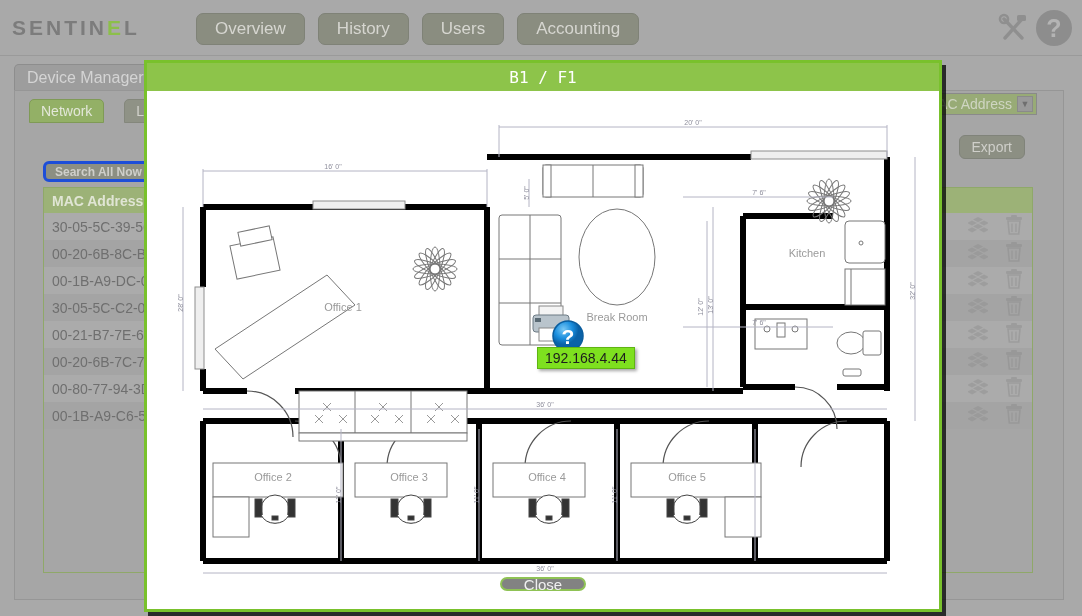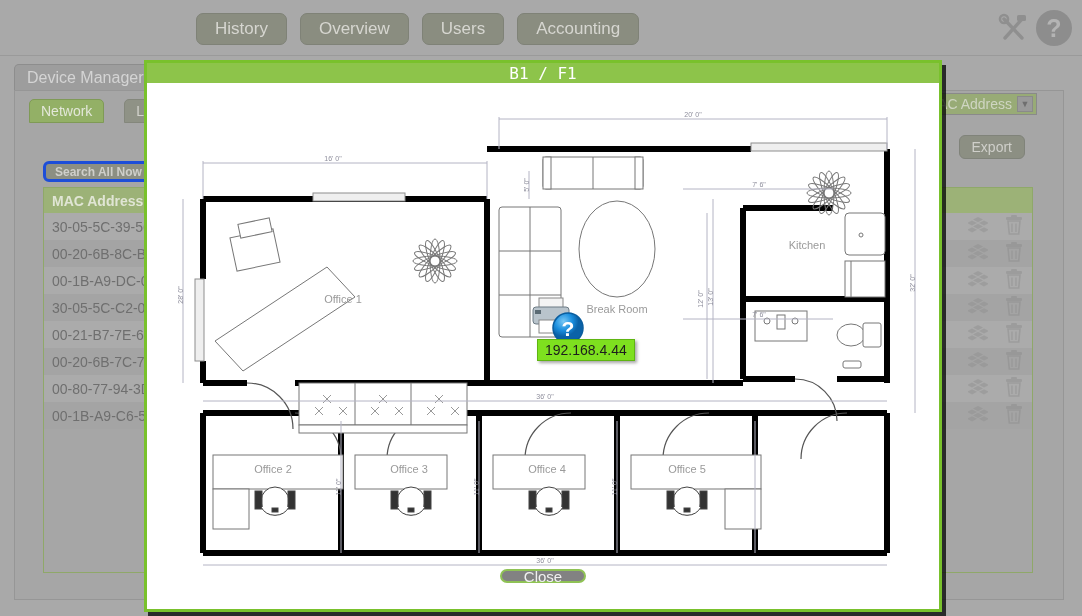"SENTINEL" div.logo { html: none -> <div><span>SENTIN</span><span>E</span><span>L</span></div> }
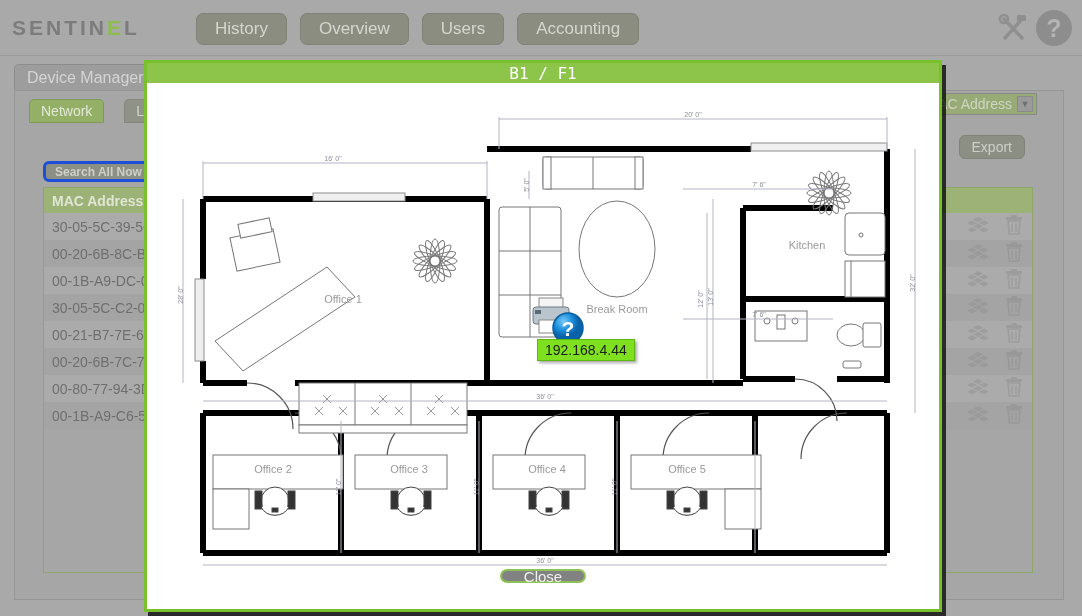"History" div.navbtn { order: before "Overview" -> after "Overview" }
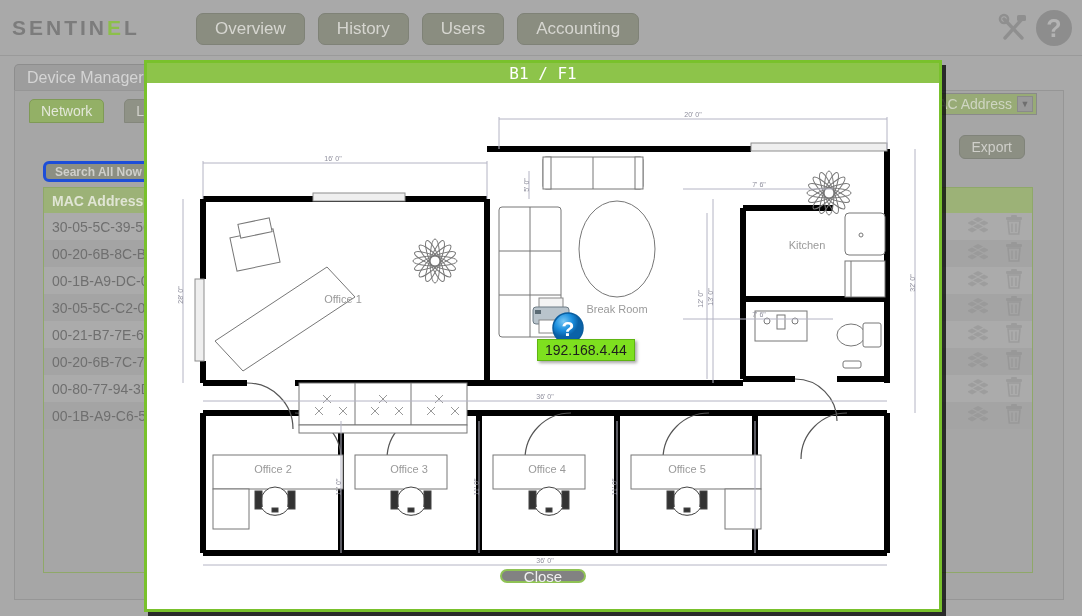"B1 / F1" .modalhead { height: 20px -> 28px }
